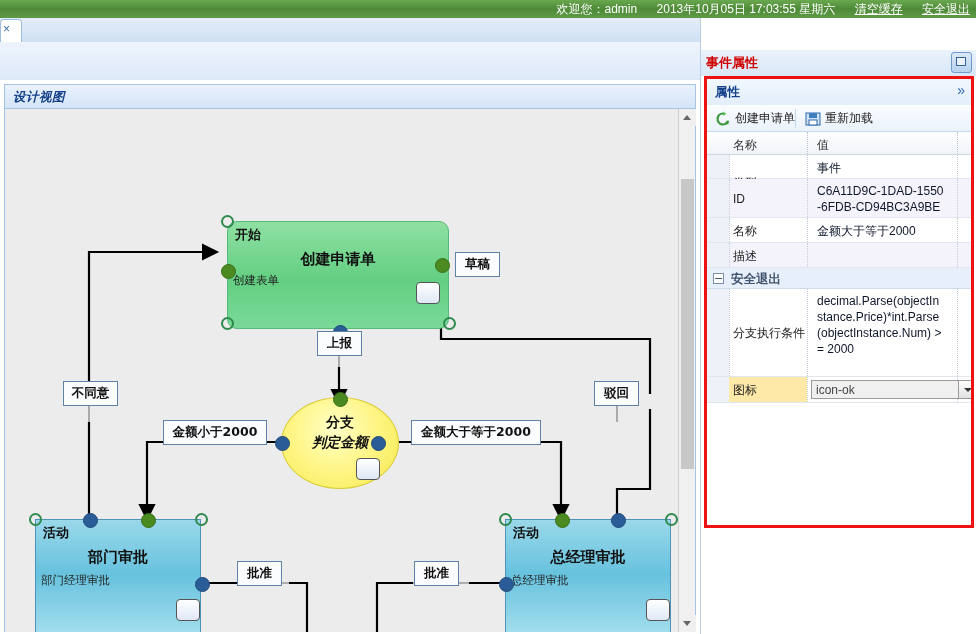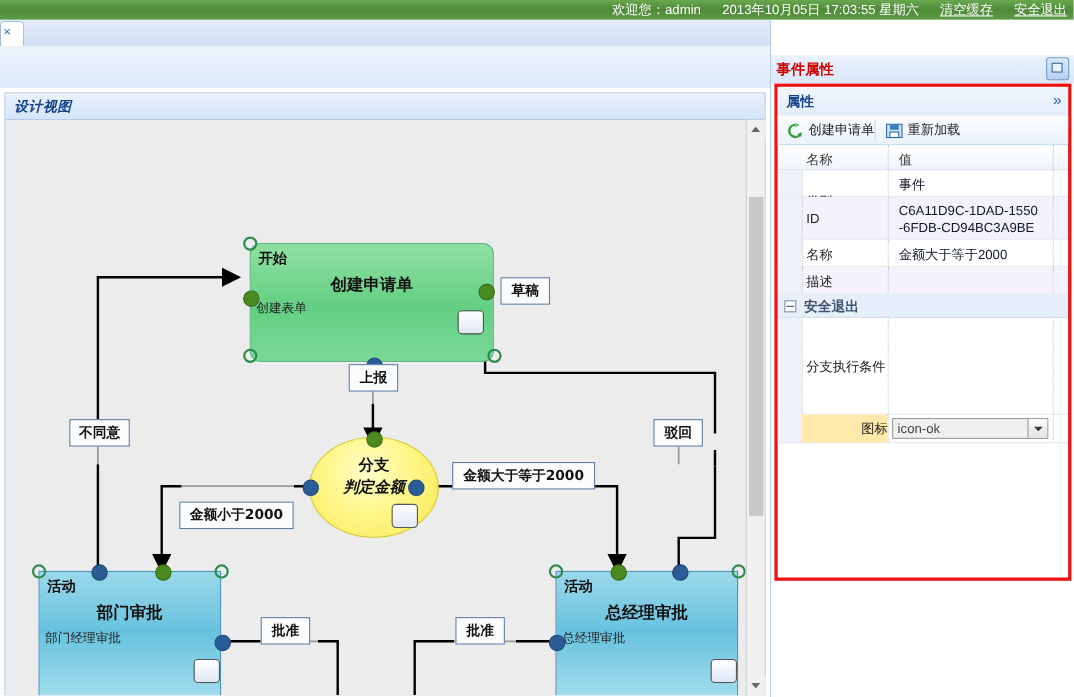"decimal.Parse(objectInstance.Price)*int." span.val { html: none -> <span>decimal.Parse(objectInstance.Price)*int.Parse(objectInstance.Num) &gt;= 2000</span> }
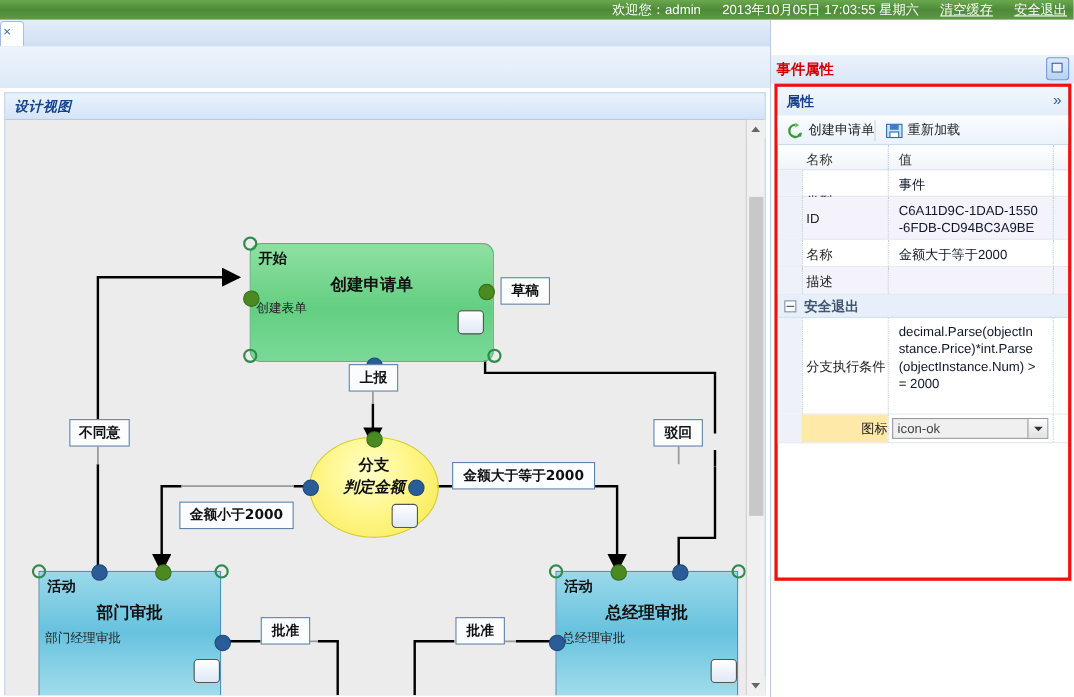"图标" div.grow { text-align: right -> none }
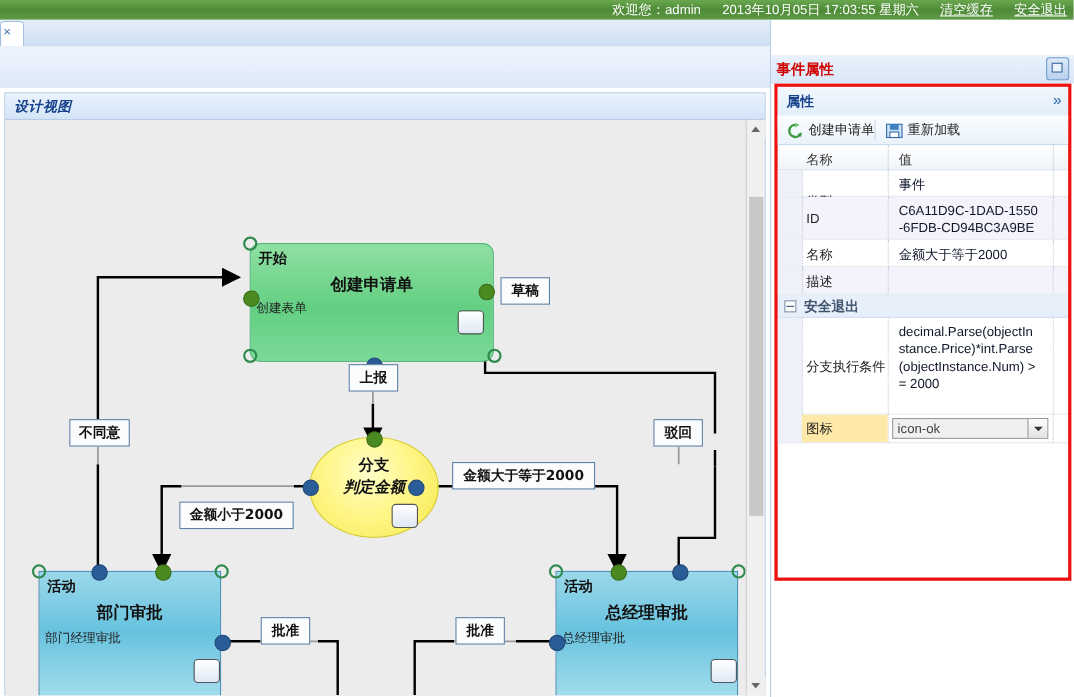"icon-ok" .combo { width: 142px -> 166px }
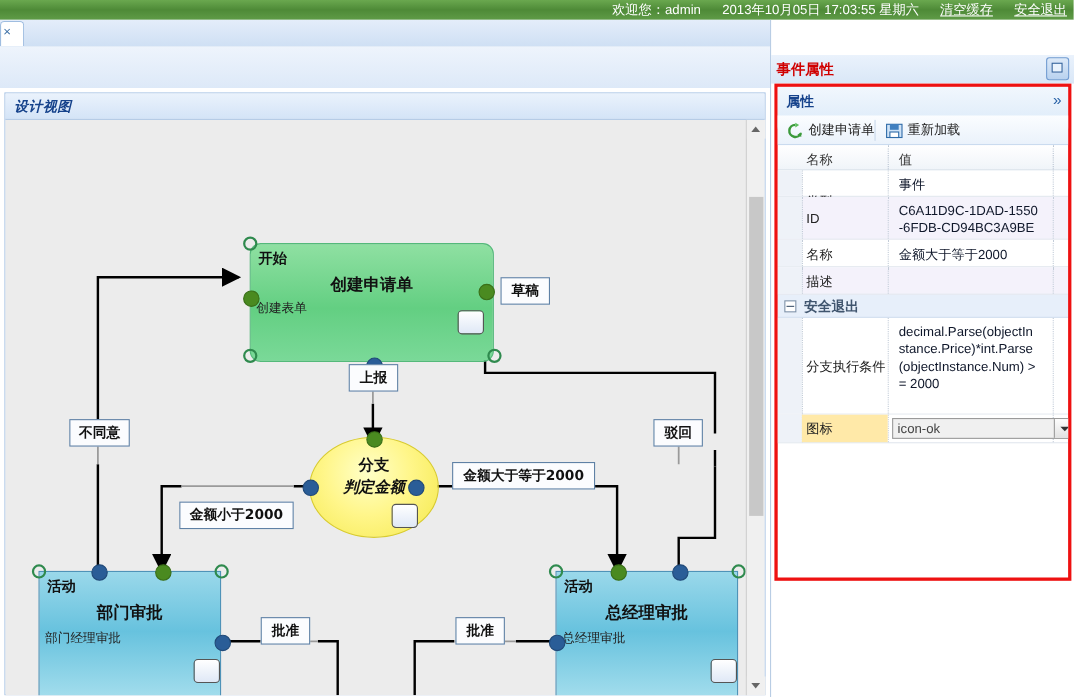"金额小于2000" div.elabel { margin-top: 36px -> none }
